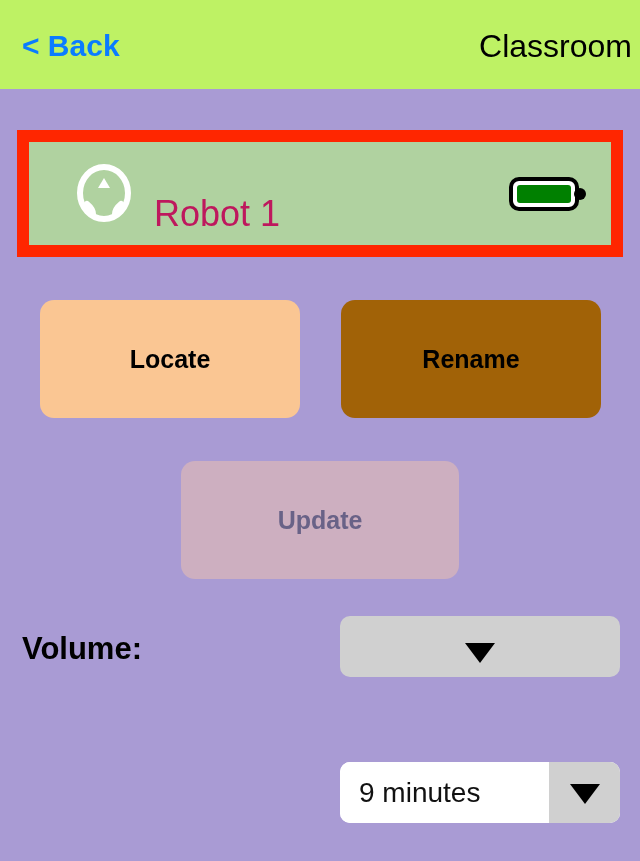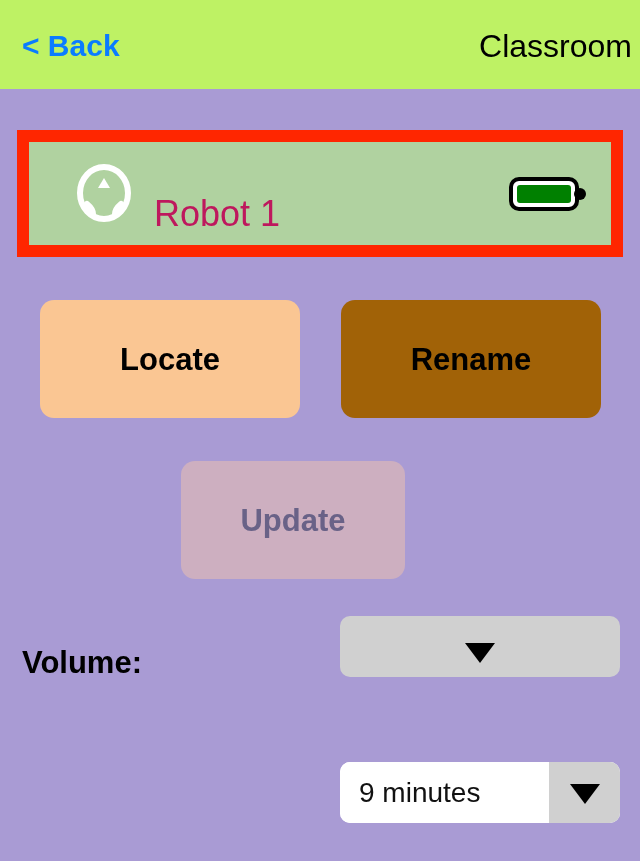"Locate" .btn { font-size: 31px -> 25px }
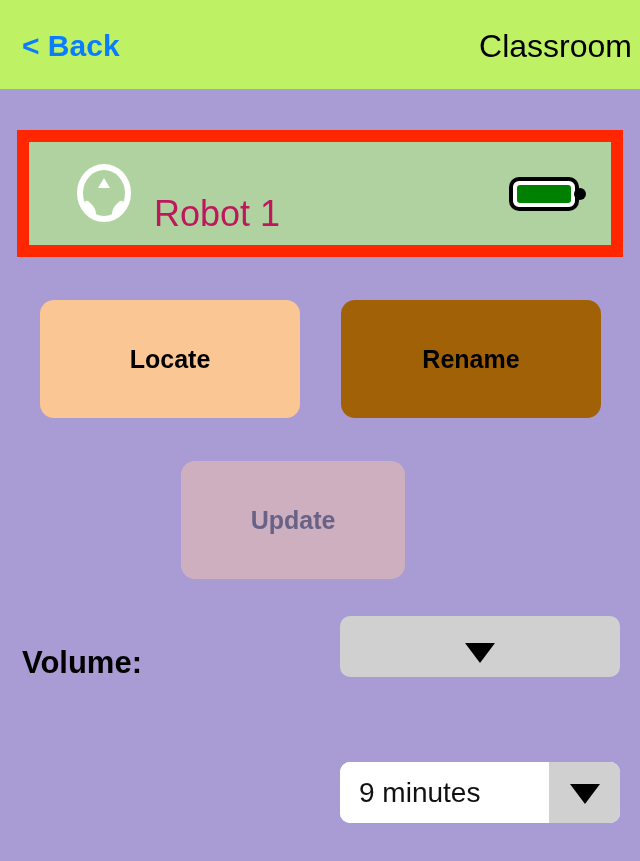"Update" .btn-update { width: 224px -> 278px }
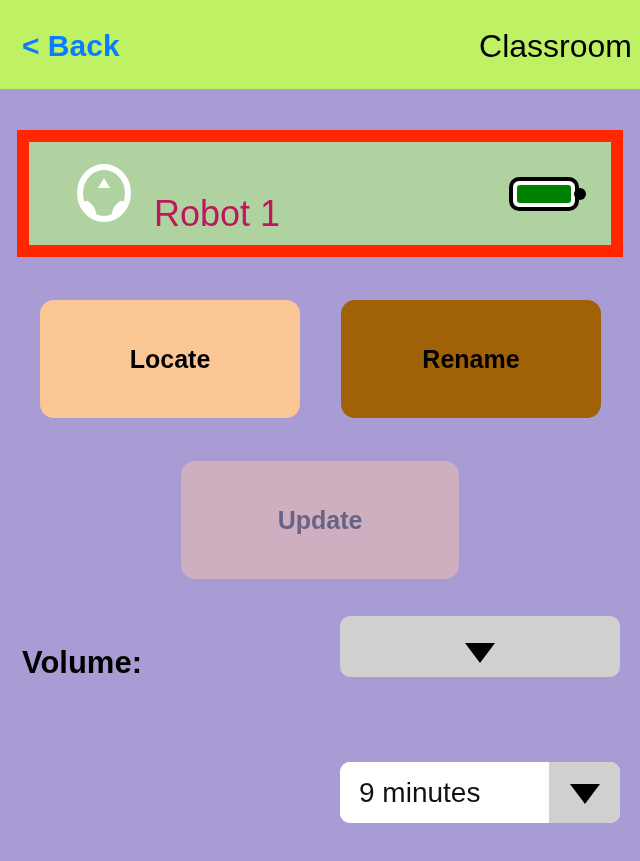"Volume:" .label-volume { top: 645px -> 631px }
